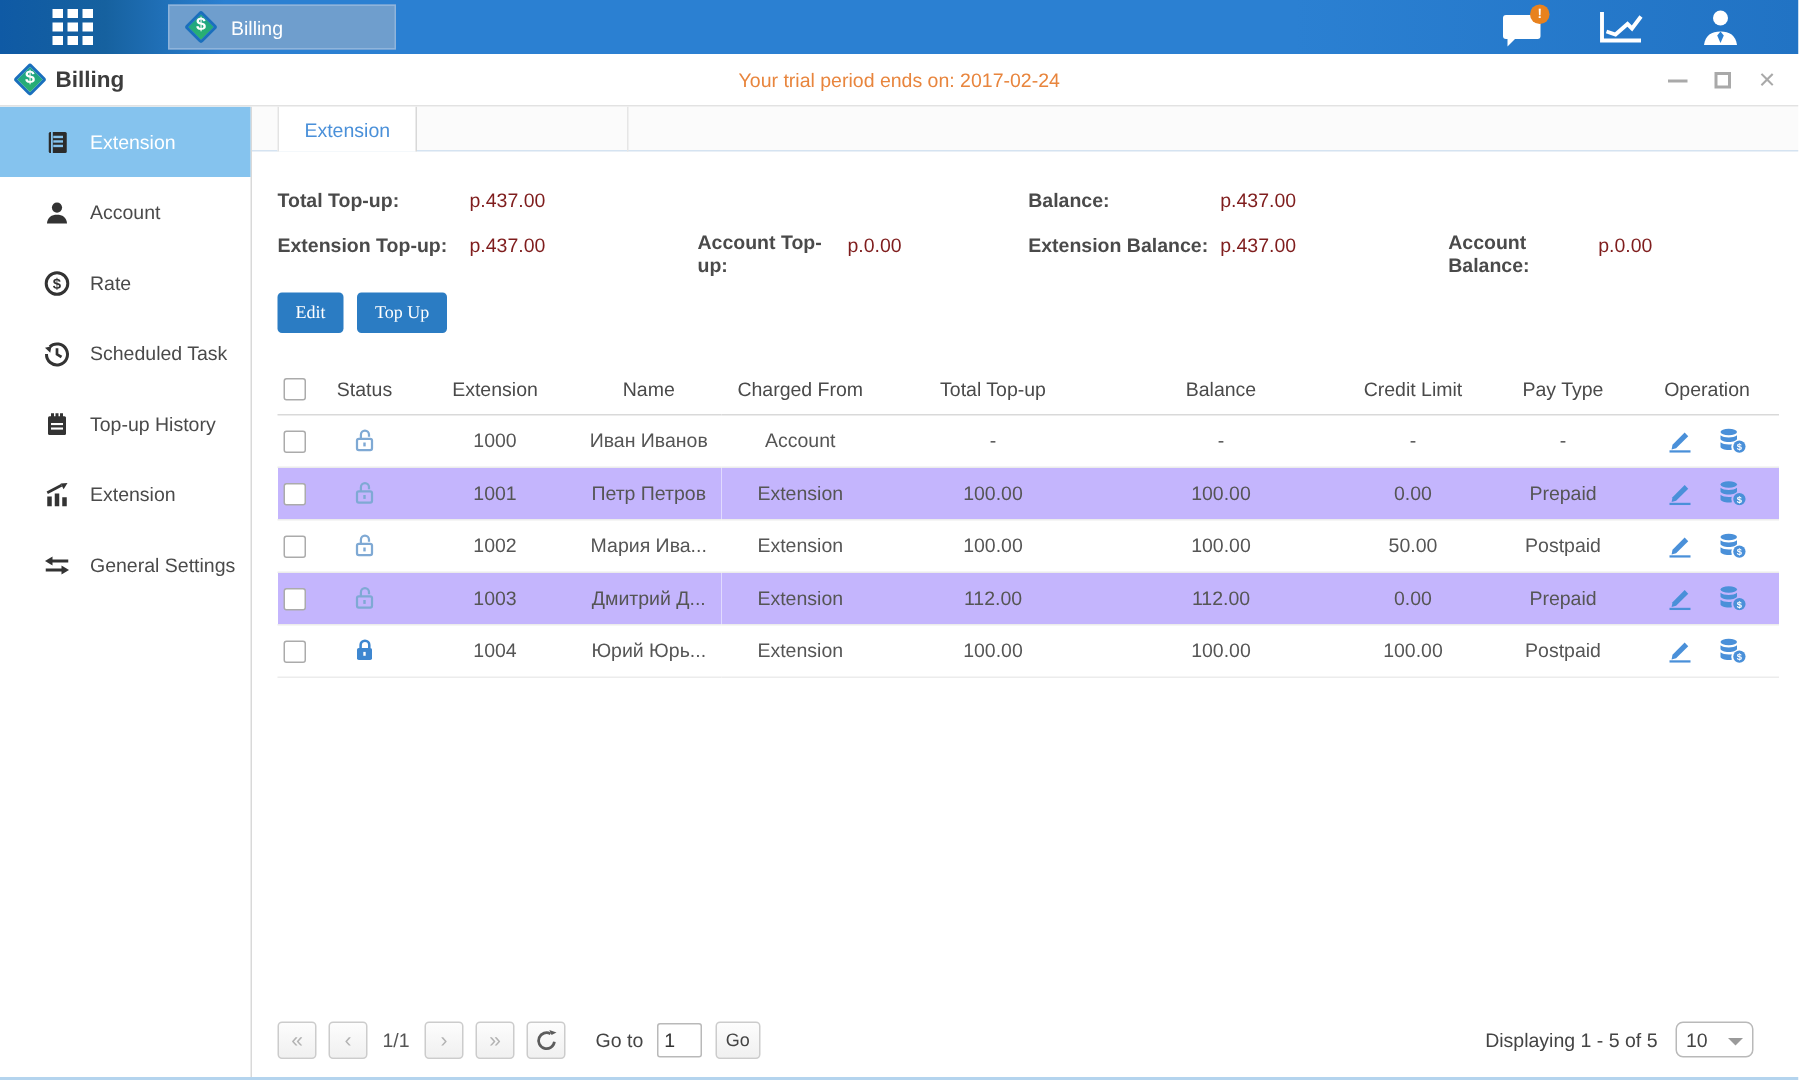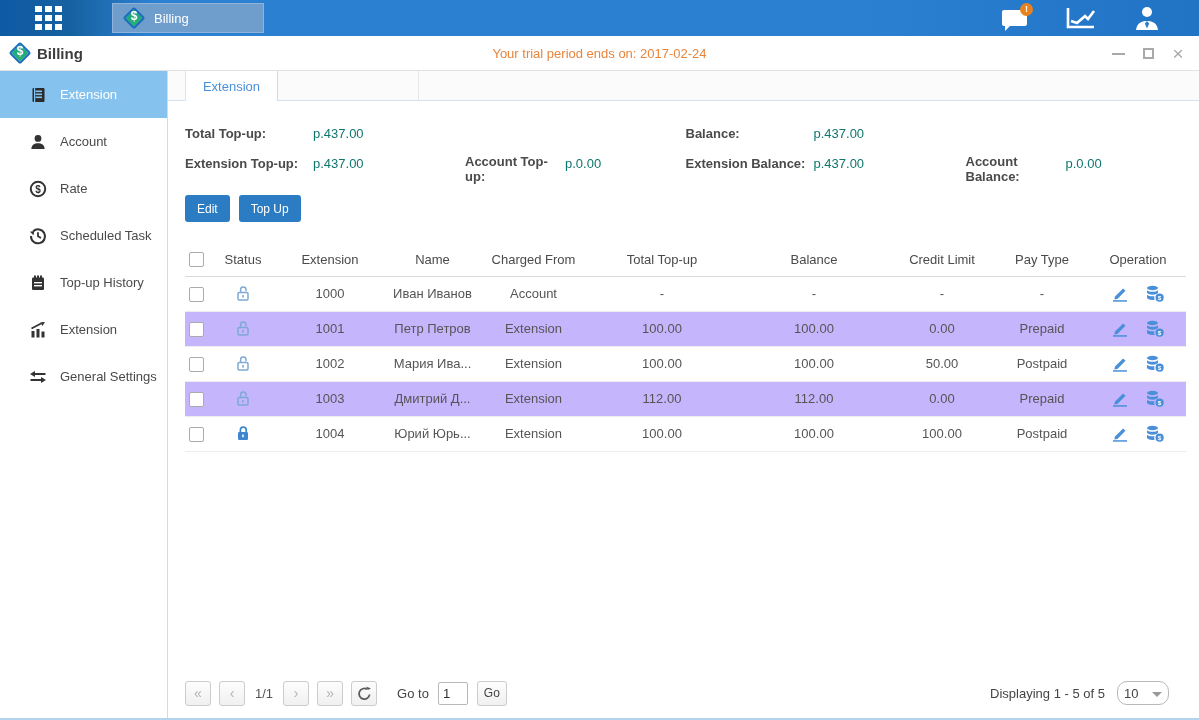"p.437.00" .stat-value { color: #0f766e -> #7f1d1d }
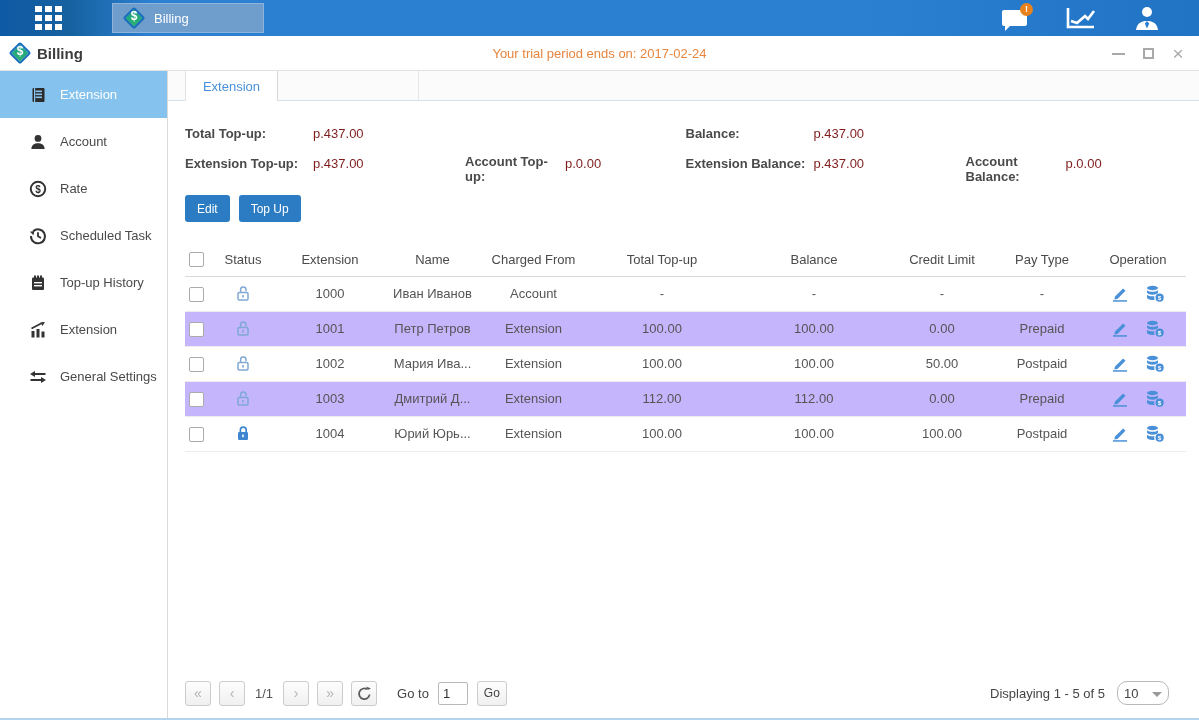"Edit" .btn-blue { font-family: Liberation Sans, sans-serif -> Liberation Serif, serif }
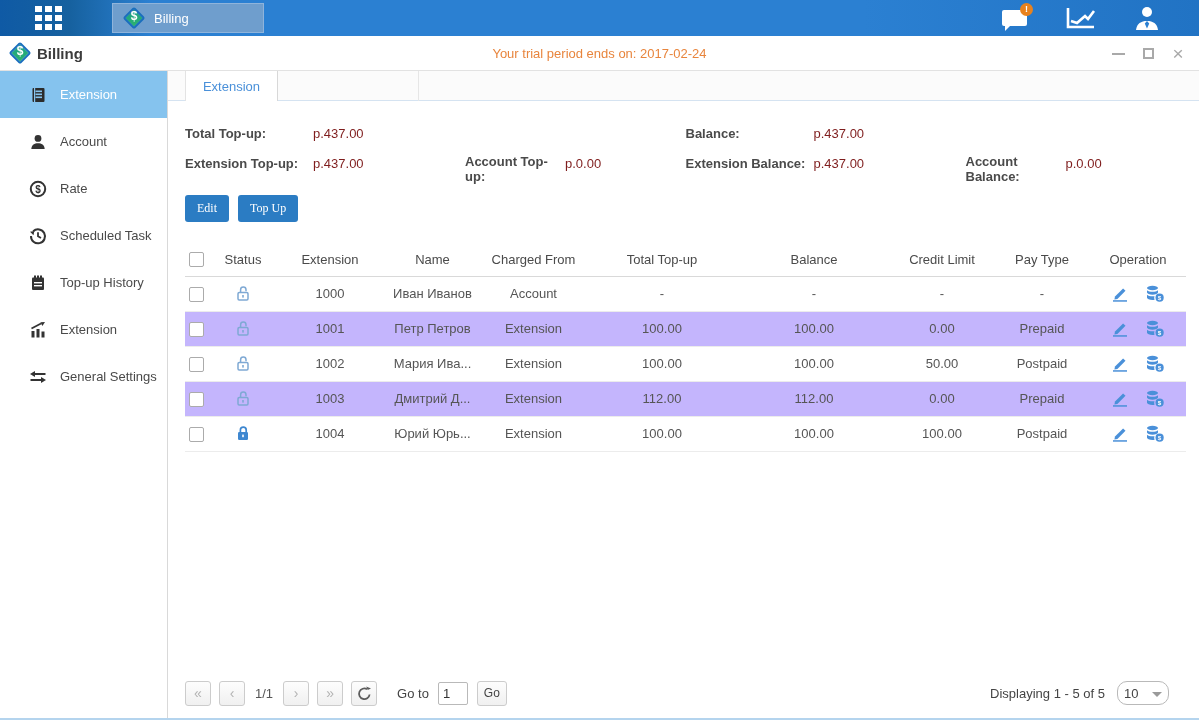"10" .page-size { border-radius: 10px -> 5px }
